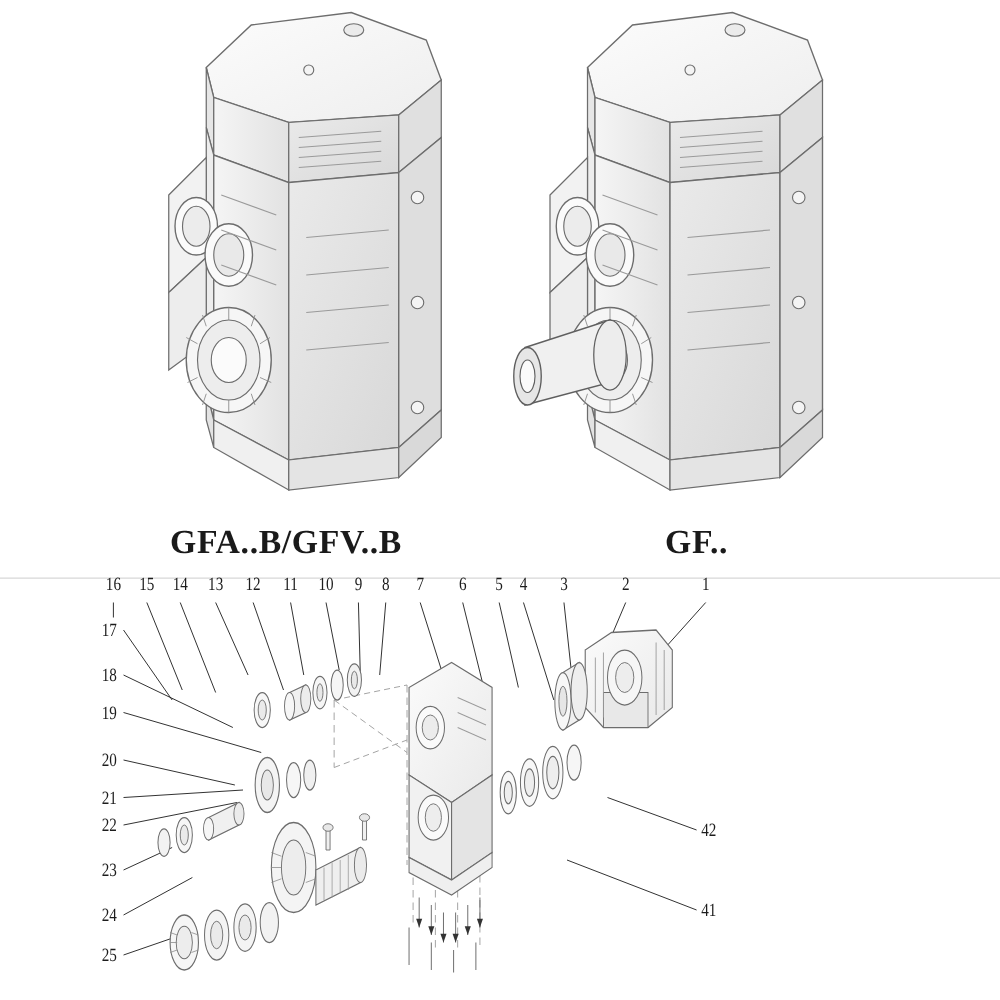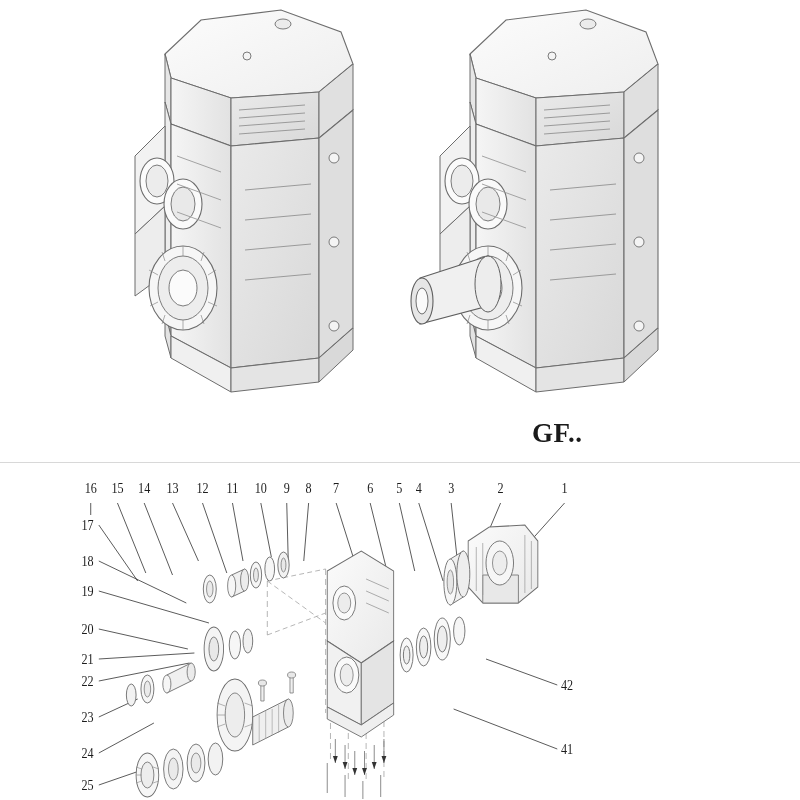"GFA..B/GFV..B" div.caption { html: none -> <div>GFA..B/GFV..B</div> }
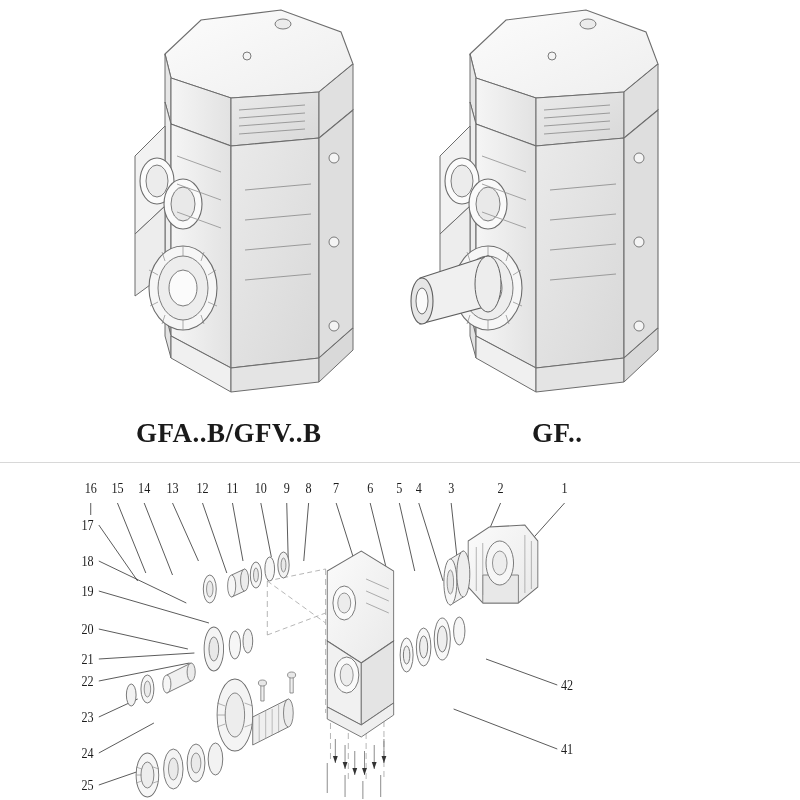"16" #bottom-panel { top: 463px -> 442px }
